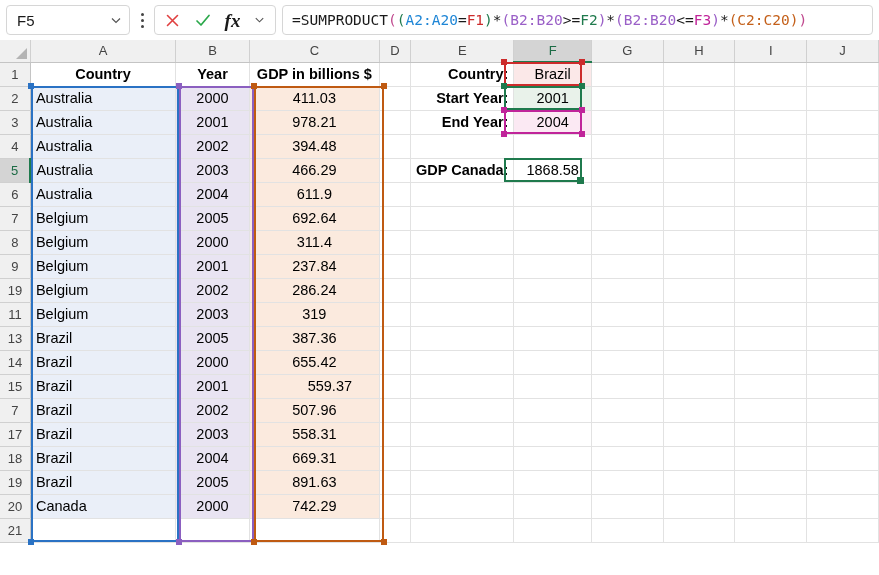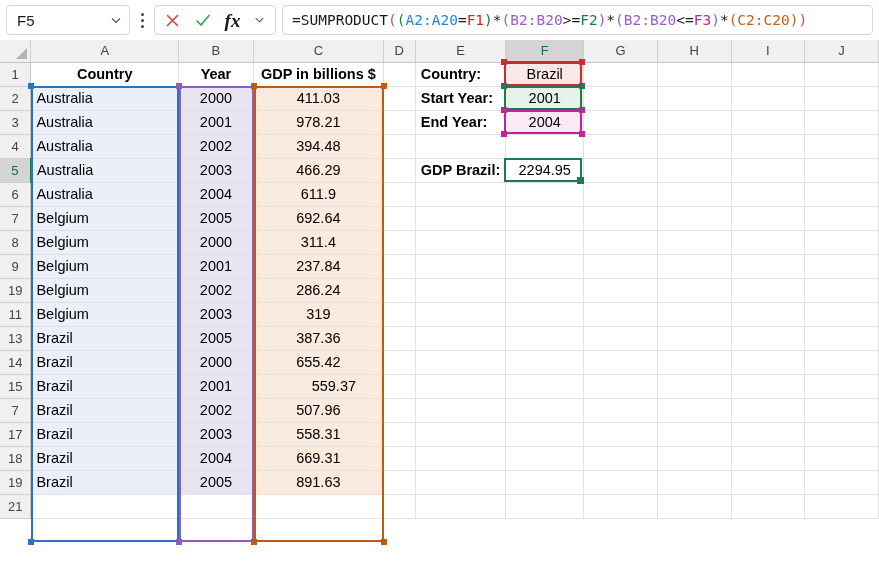"Country:" .ta-right { text-align: left -> right }
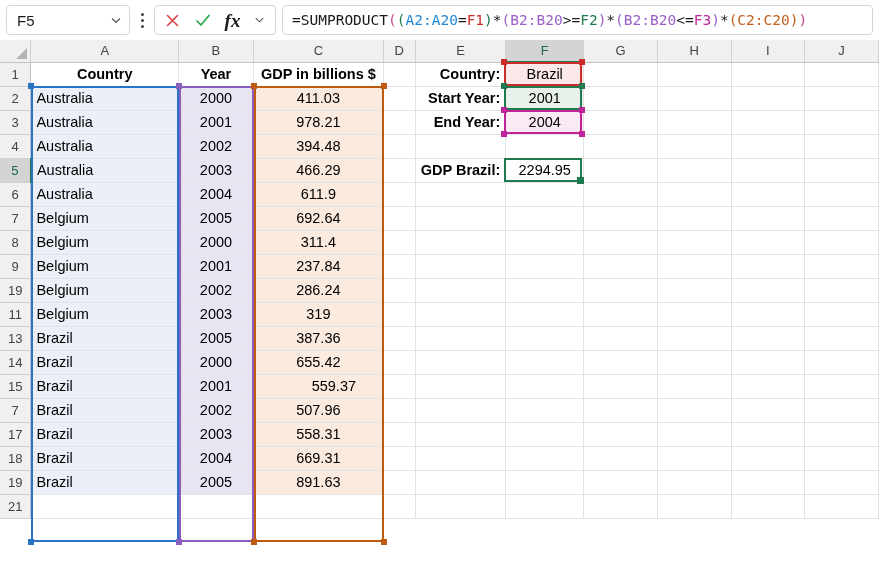"GDP Brazil:" td.cell { text: Brazil -> Canada }
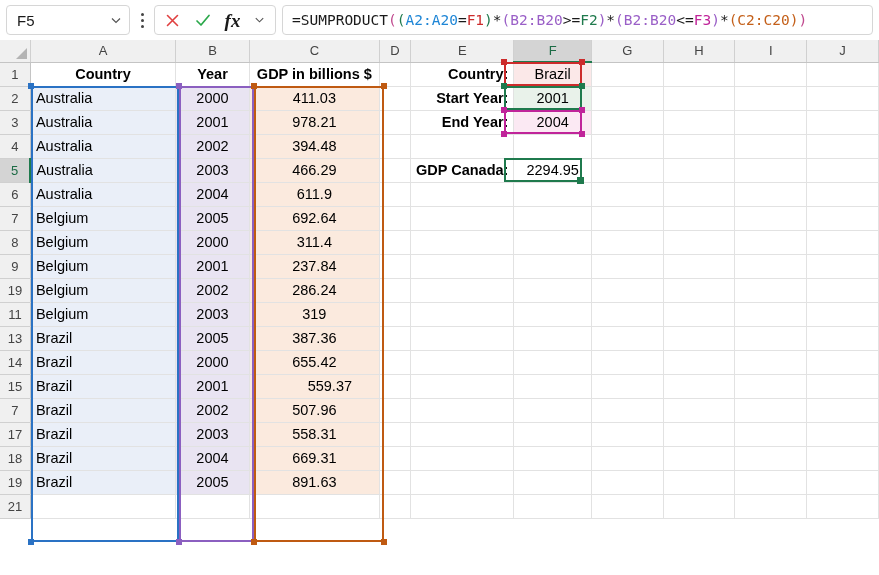"2294.95" td.cell { text: 2294.95 -> 1868.58 }
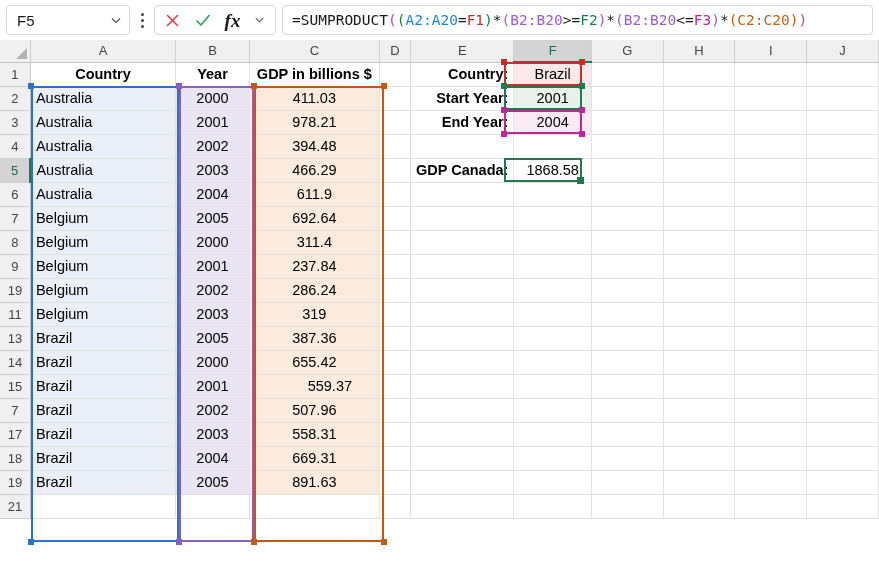"20" tr { html: none -> <tr> <td>20</td> <td>Canada</td> <td>2000</td> <td>742.29</td> <td></td> <td></td> <td></td> <td></td> <td></td> <td></td> <td></td> </tr> }
